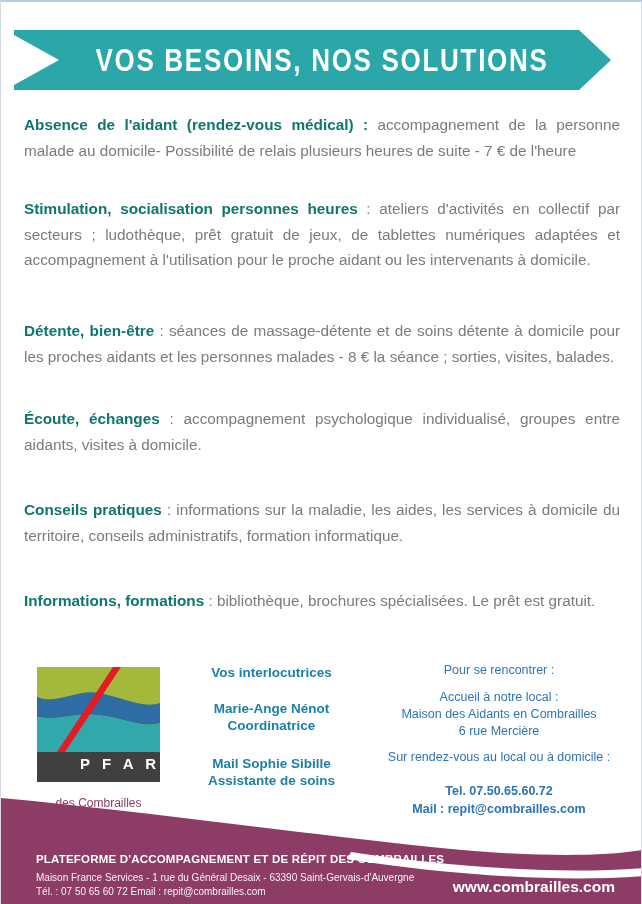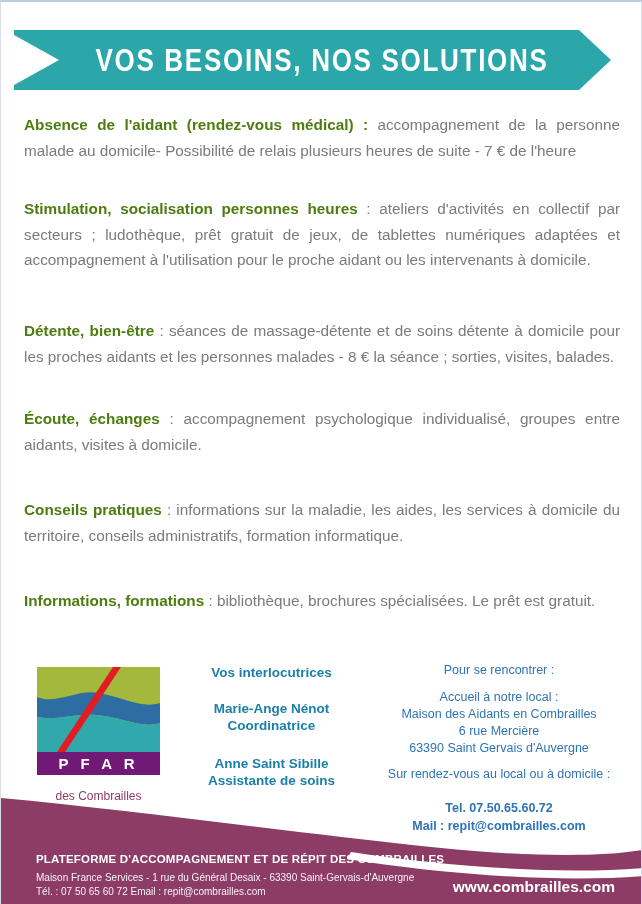"Absence de l'aidant (rendez-vous" .sec .sec-head { color: #4d7c0f -> #0f766e }
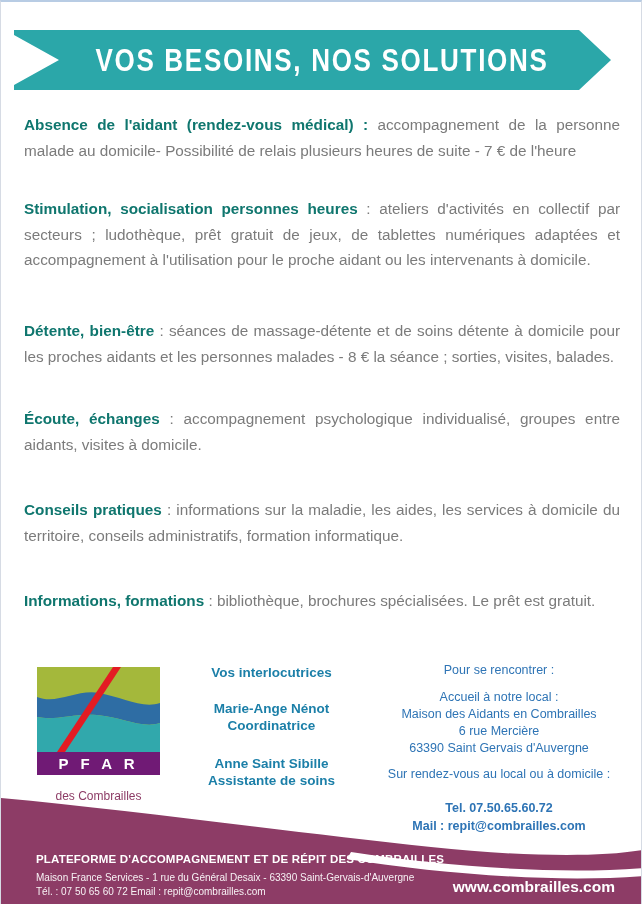"63390 Saint Gervais d'Auvergne" div { html: <div>63390 Saint Gervais d'Auvergne</div> -> none }
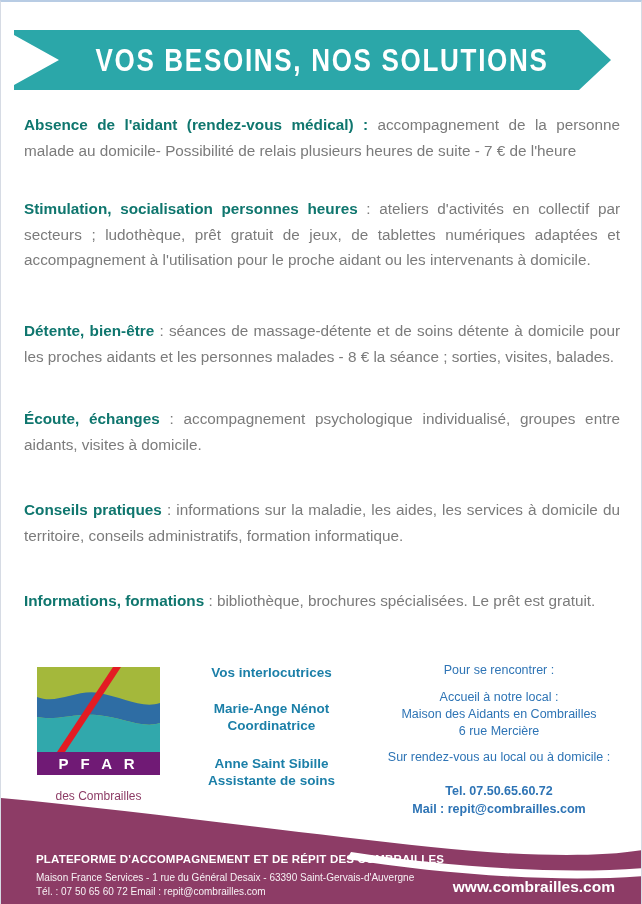"P F A R" .pfar-band { background: #701a75 -> #404040; height: 23px -> 30px; text-align: center -> right }
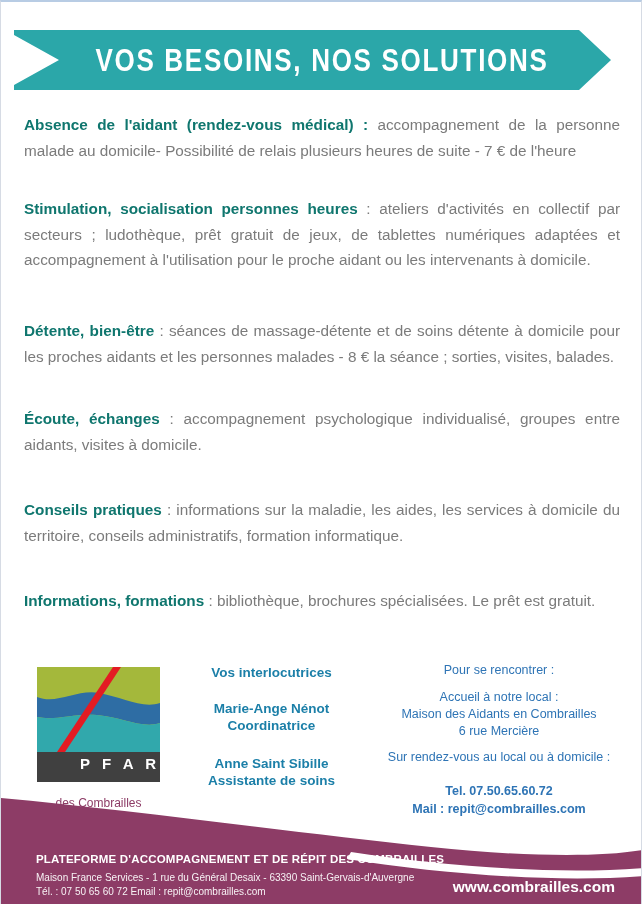"Anne Saint Sibille" div { text: Anne Saint -> Mail Sophie }
